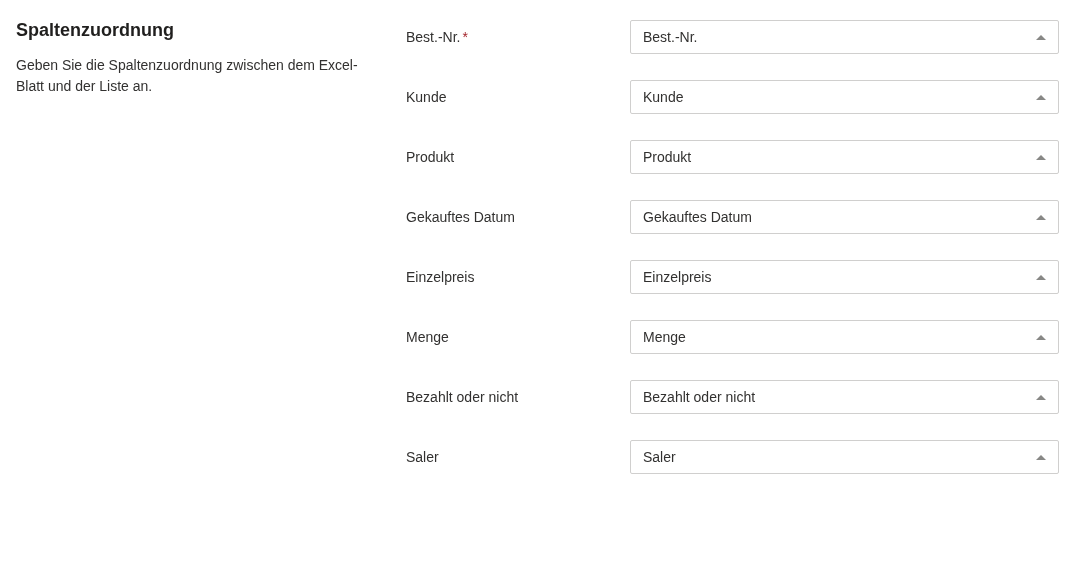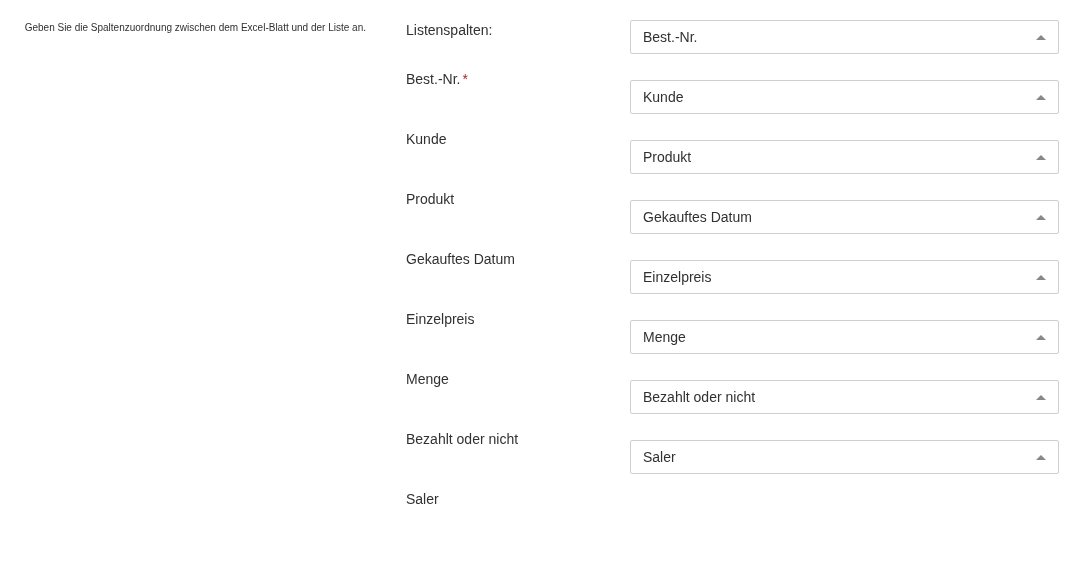"Spaltenzuordnung" h2.section-title { html: none -> <h2>Spaltenzuordnung</h2> }
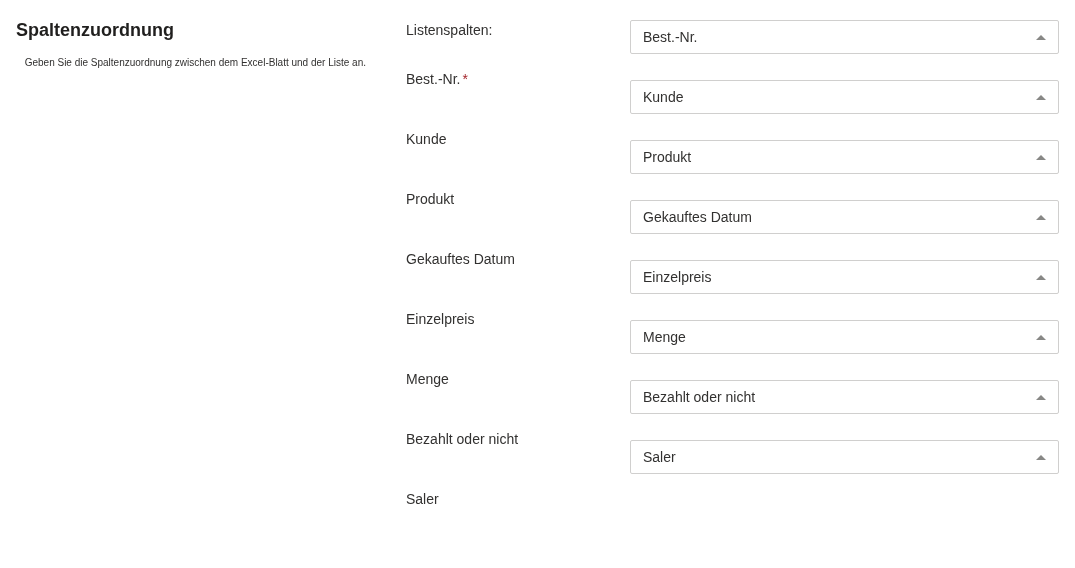"Listenspalten:" div.column-header { html: <div>Listenspalten:</div> -> none }
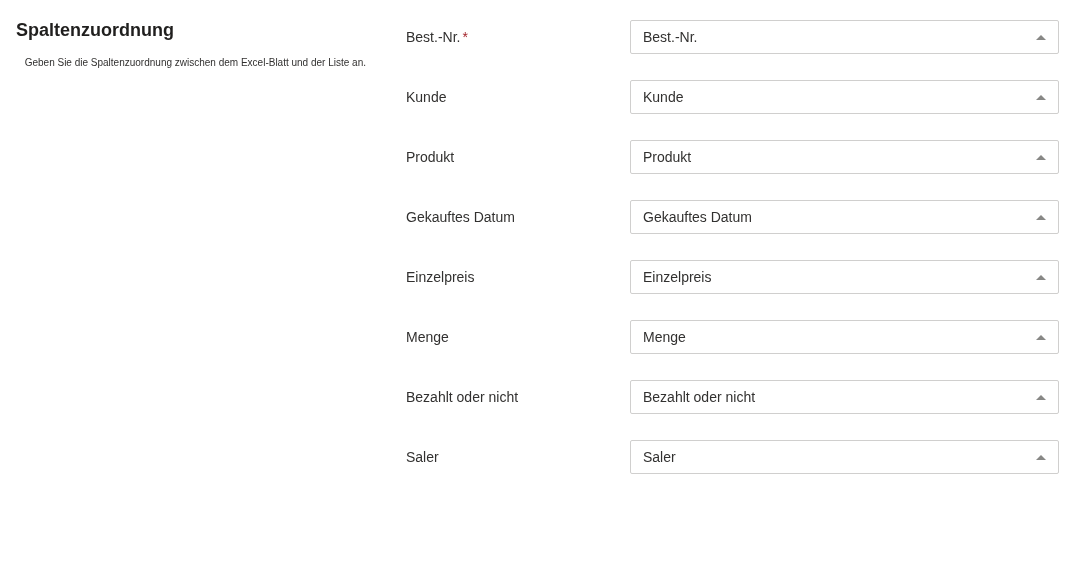"Geben Sie die Spaltenzuordnung zwischen" .section-description { font-size: 10px -> 14px; text-align: right -> none }
